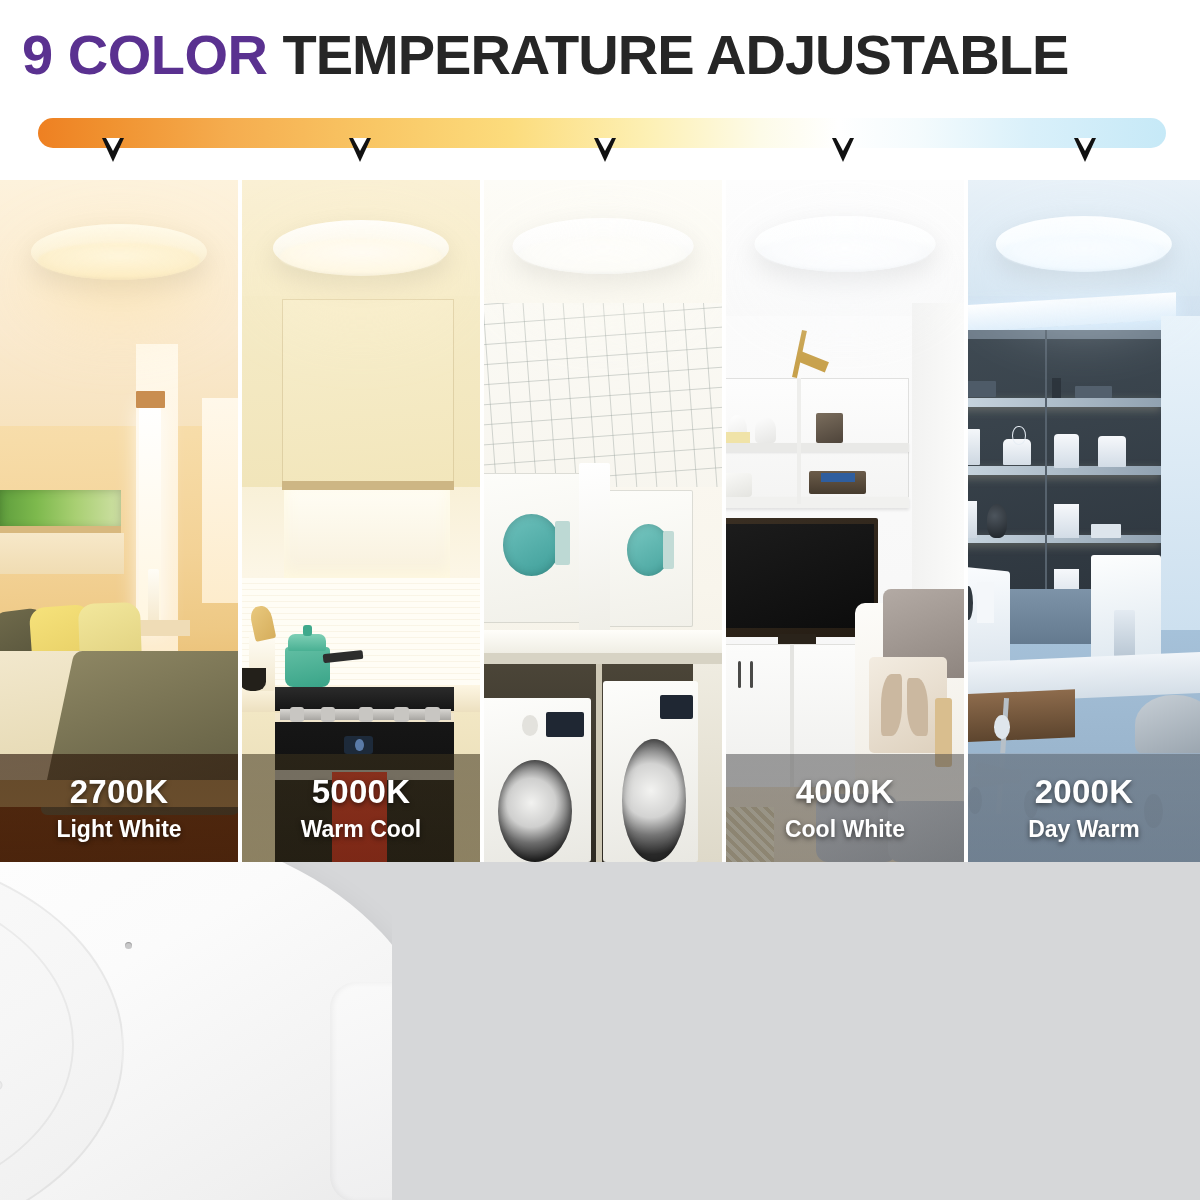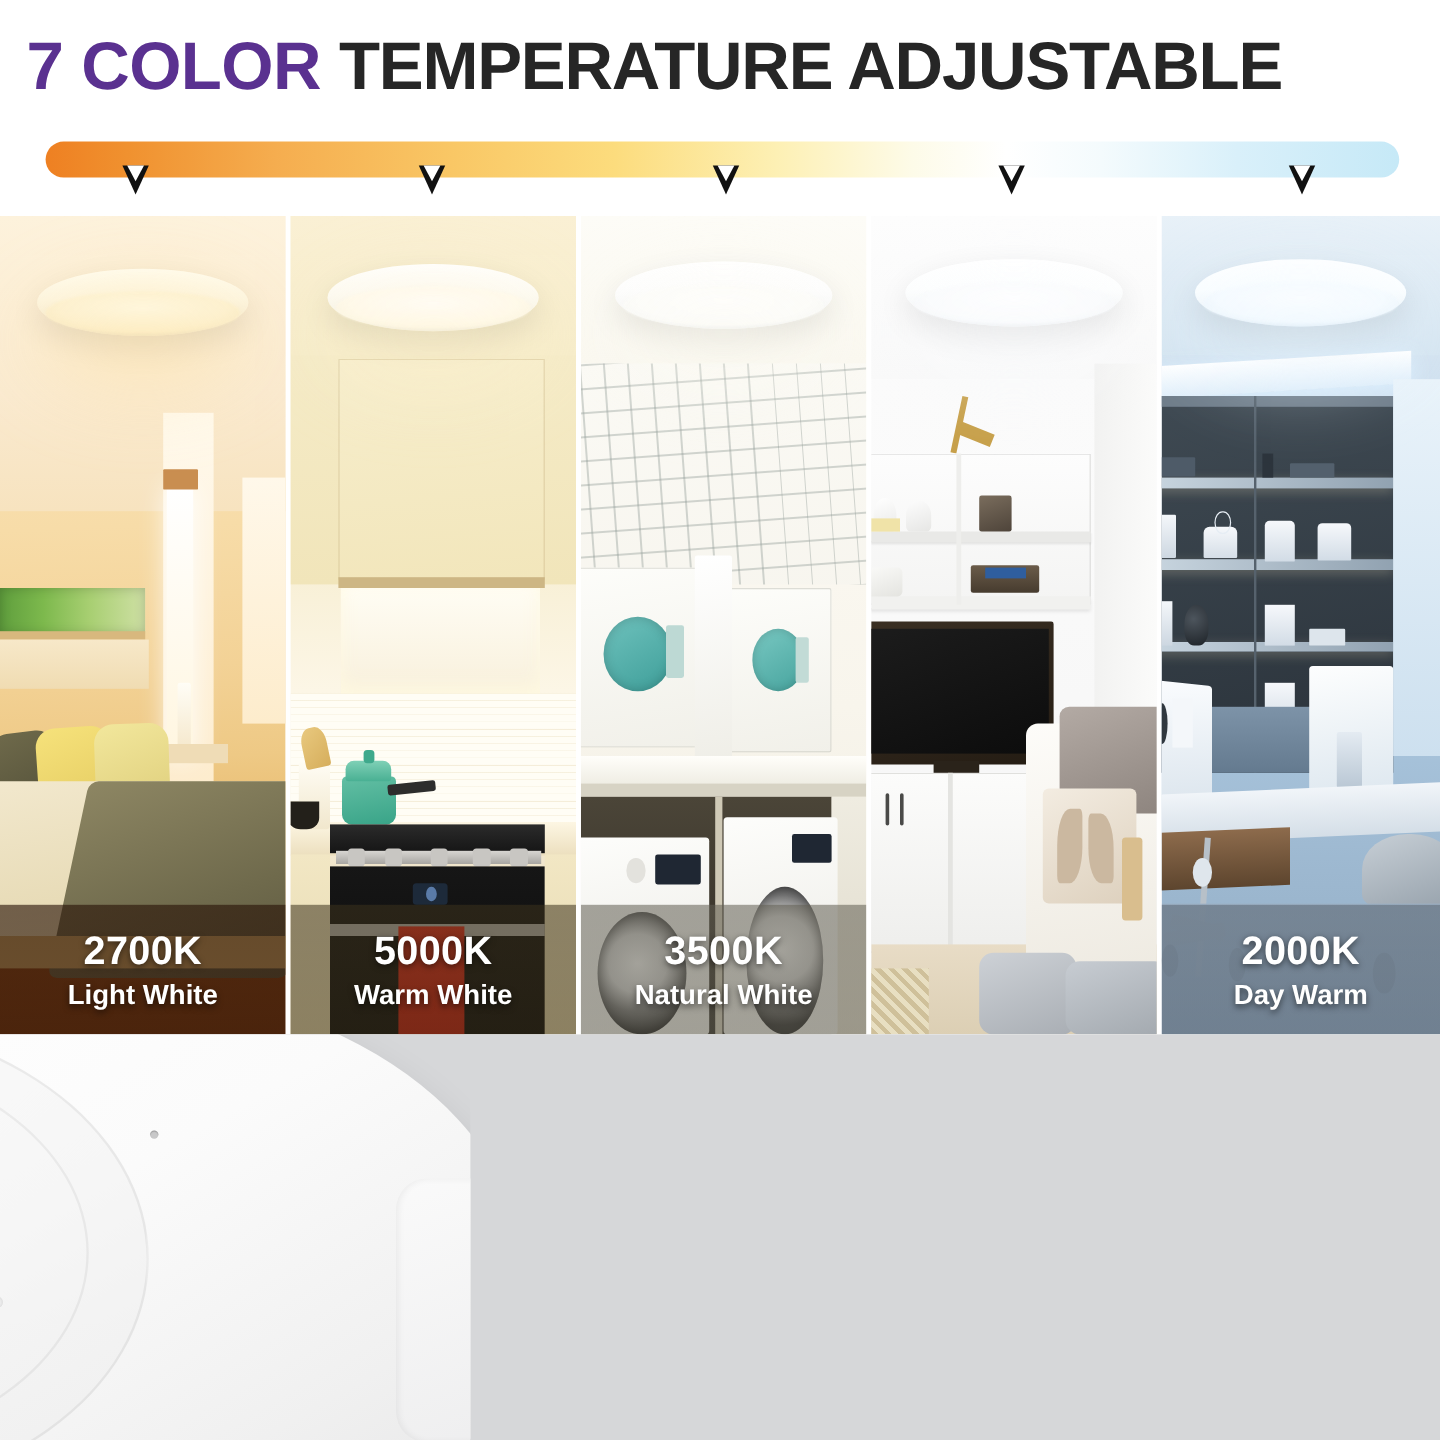"7 COLOR" span.hl-accent { text: 7 -> 9 }
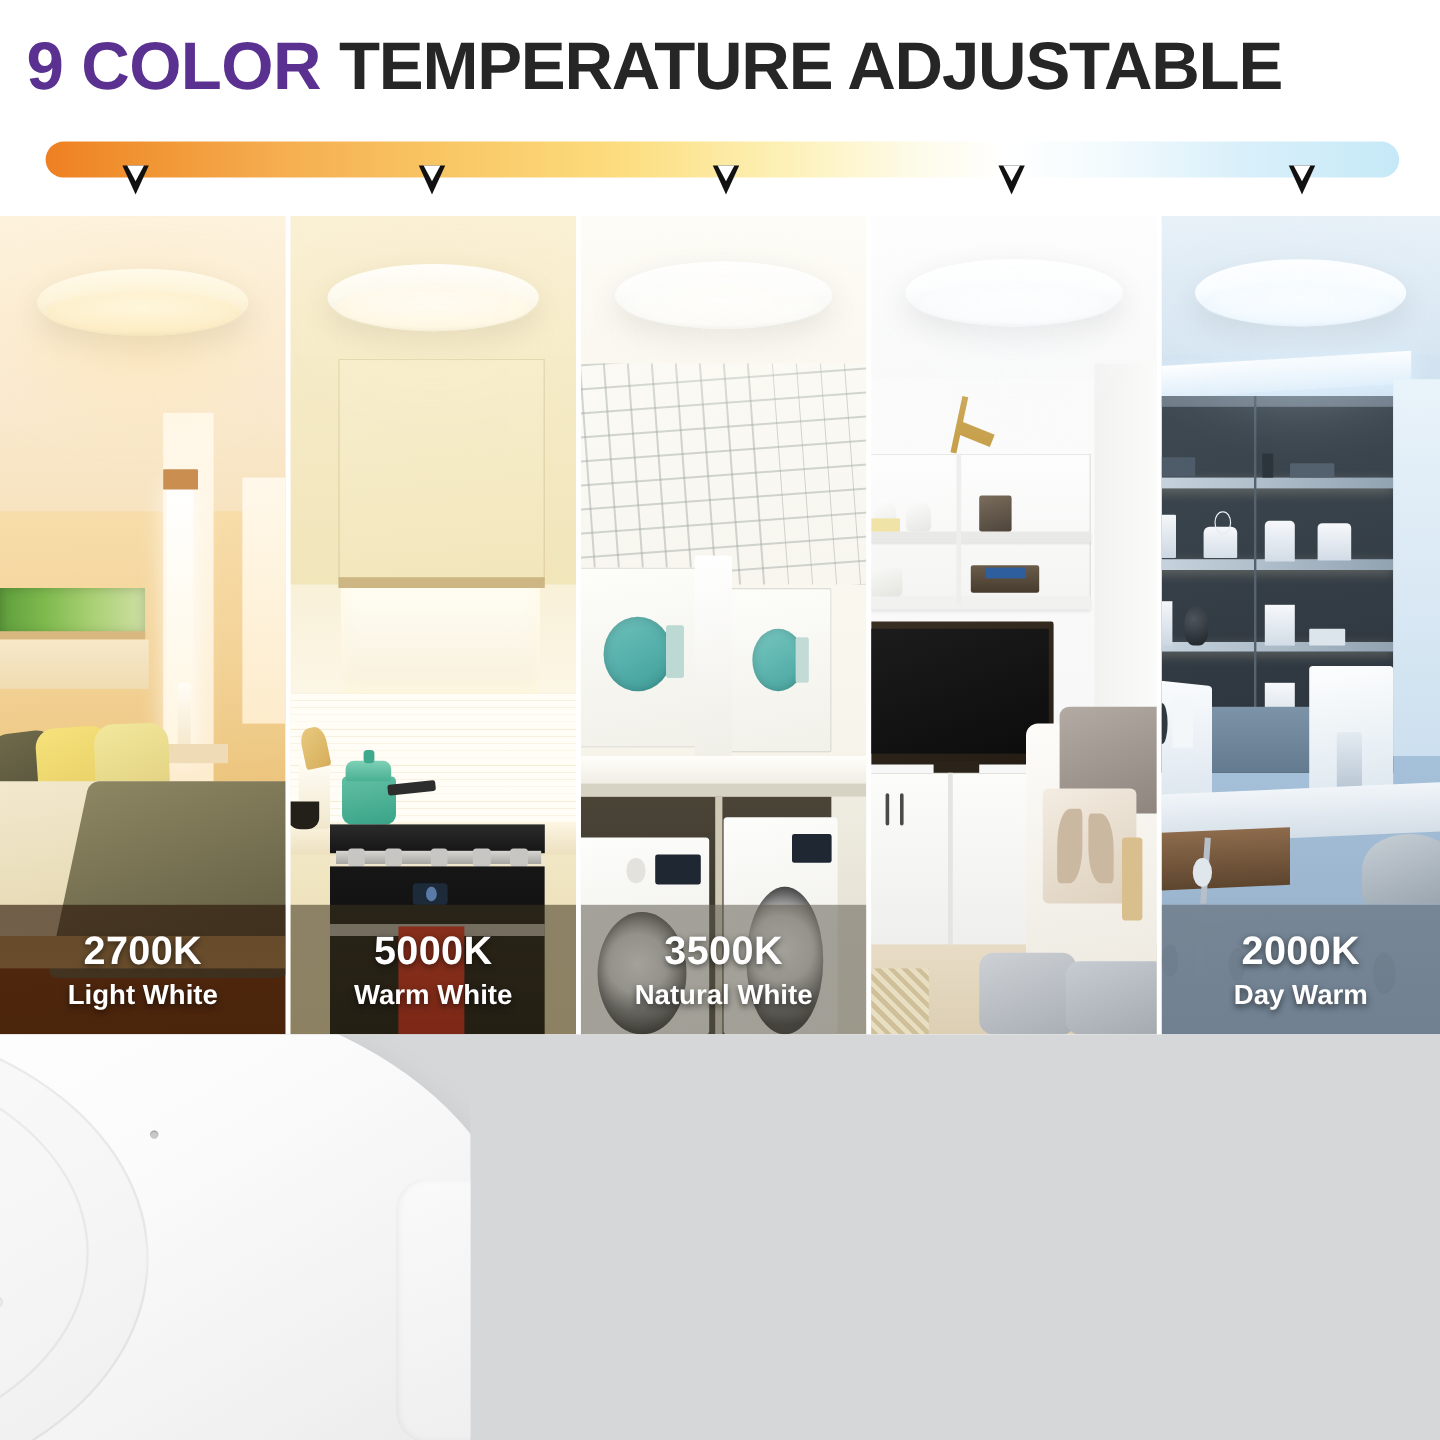"3500K" div.capband { html: <div> <div>3500K</div> <div>Natural White</div> </div> -> none }
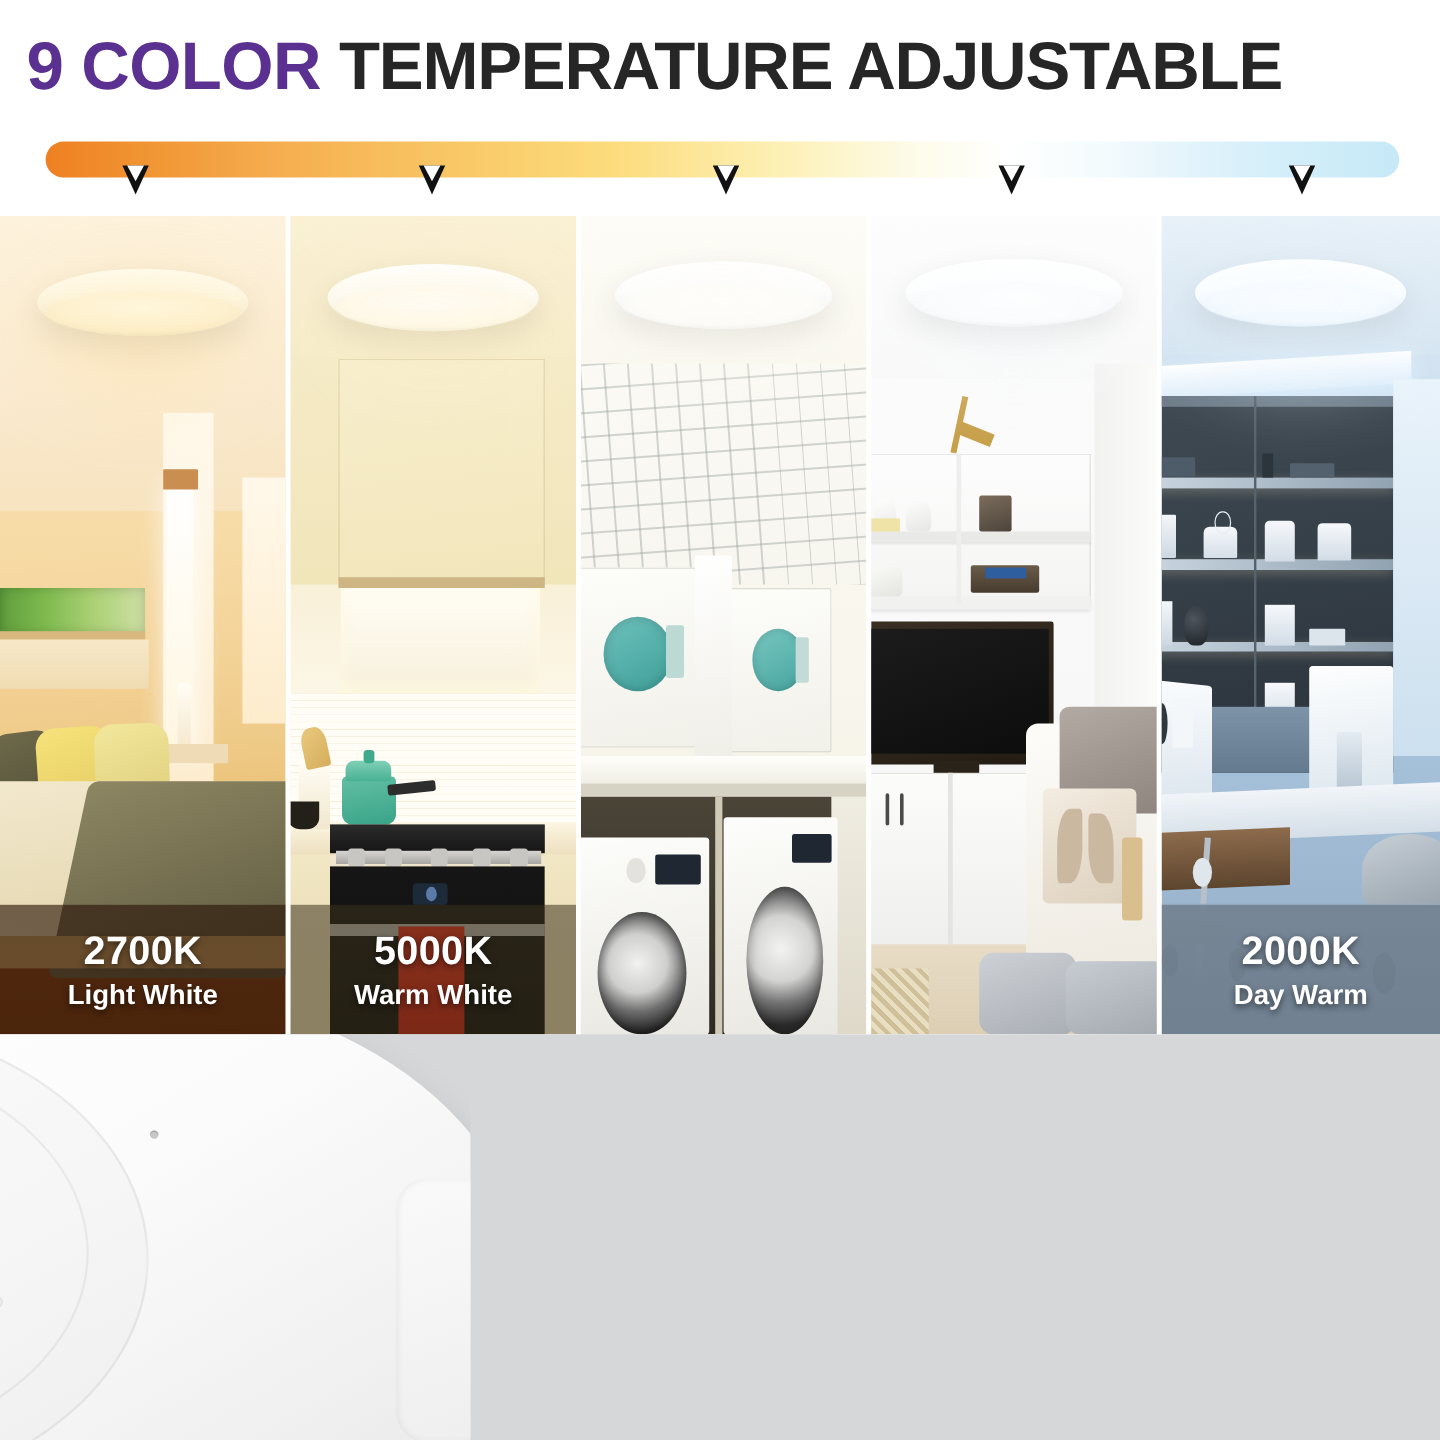"4000K" div.capband { html: none -> <div> <div>4000K</div> <div>Cool White</div> </div> }
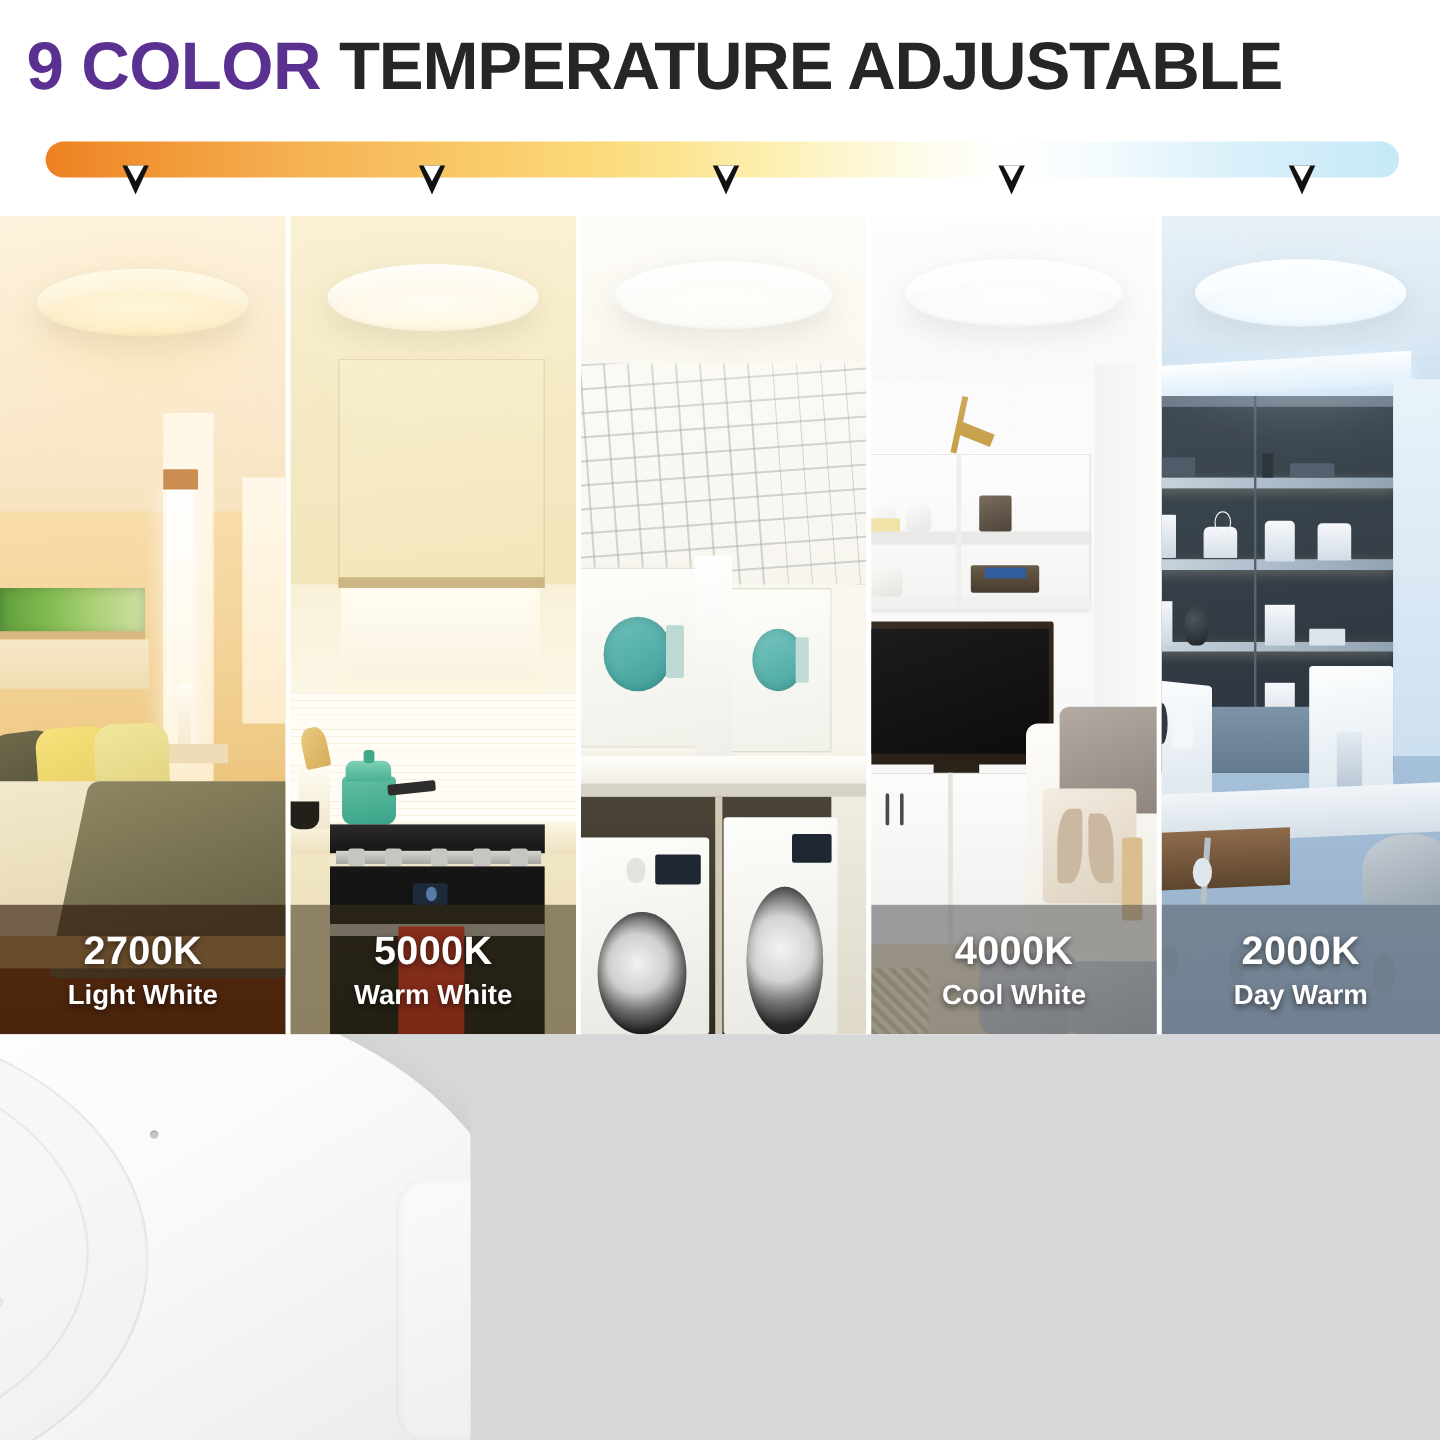"Warm White" div.cap-n { text: White -> Cool }
